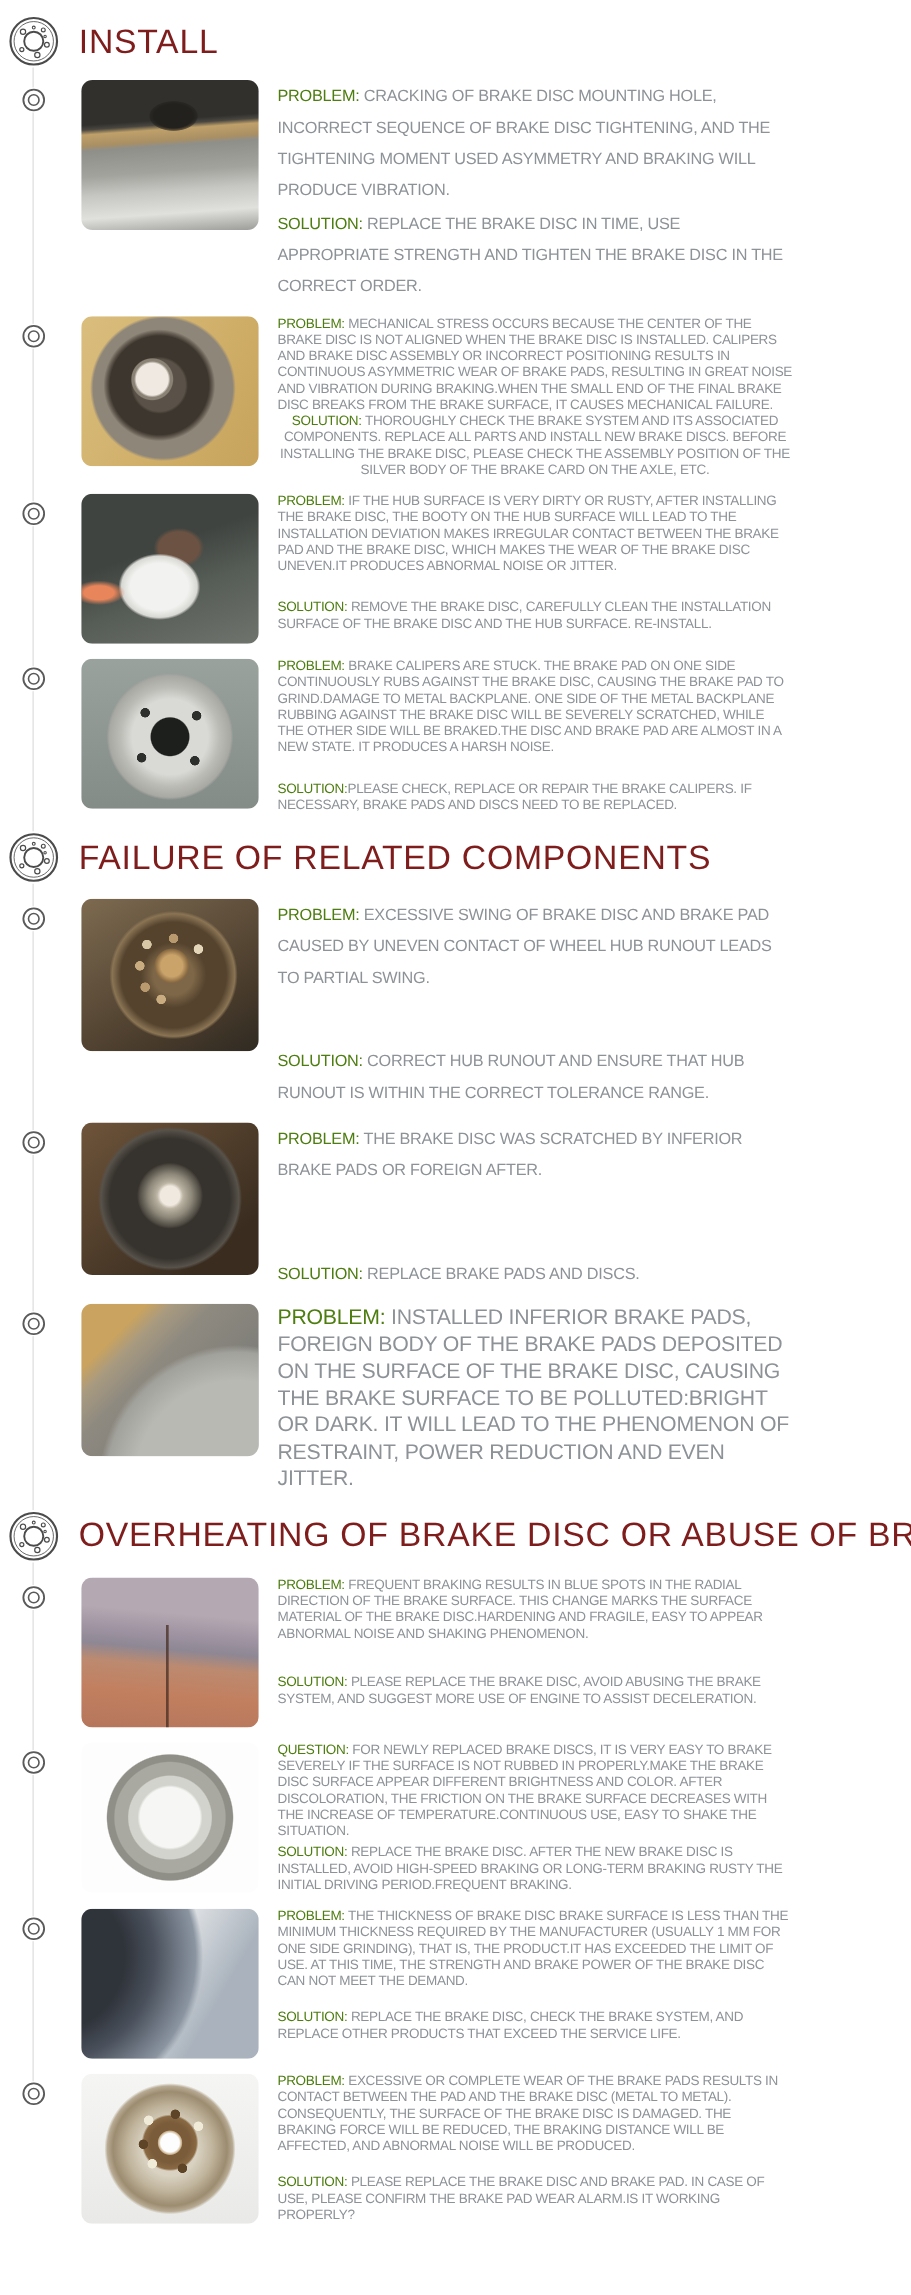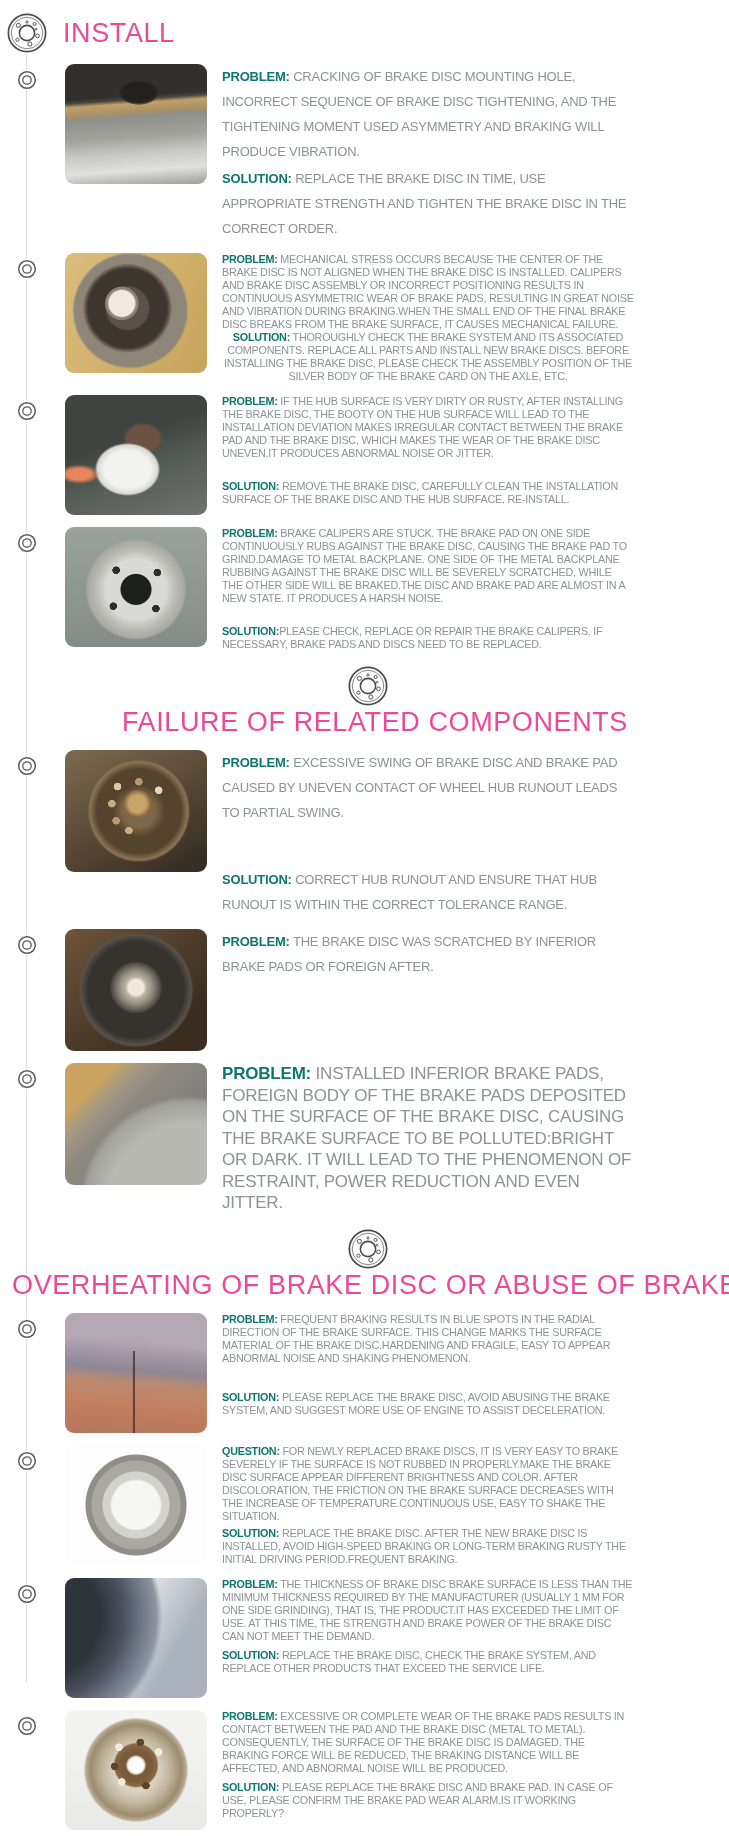"INSTALL" .section-title { color: #ec4899 -> #7f1d1d }
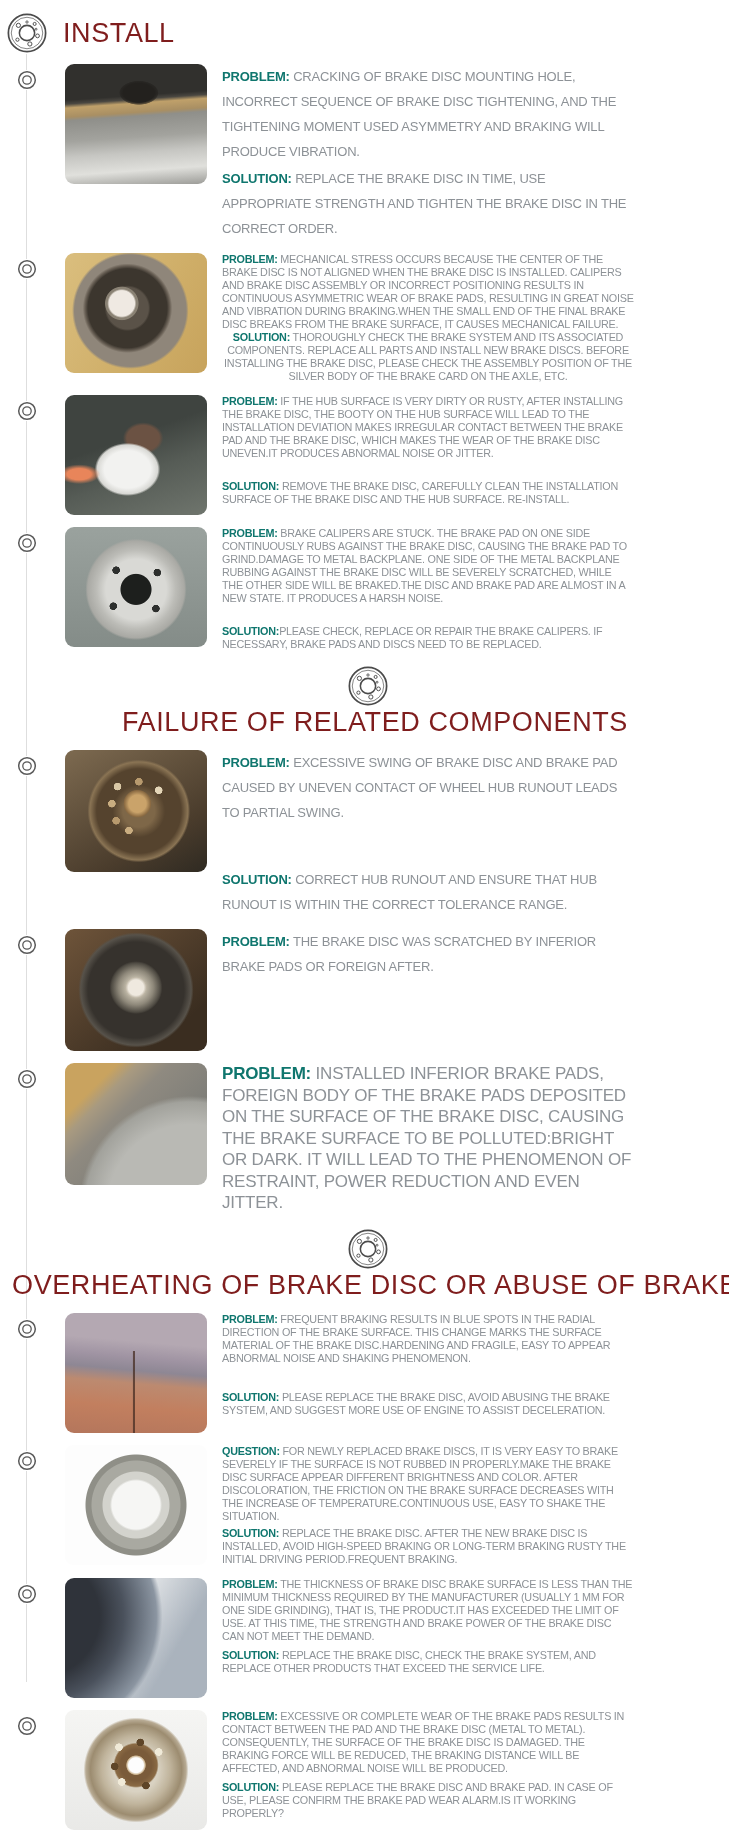"PROBLEM:" .lbl { color: #0f766e -> #4d7c0f; font-weight: bold -> normal }
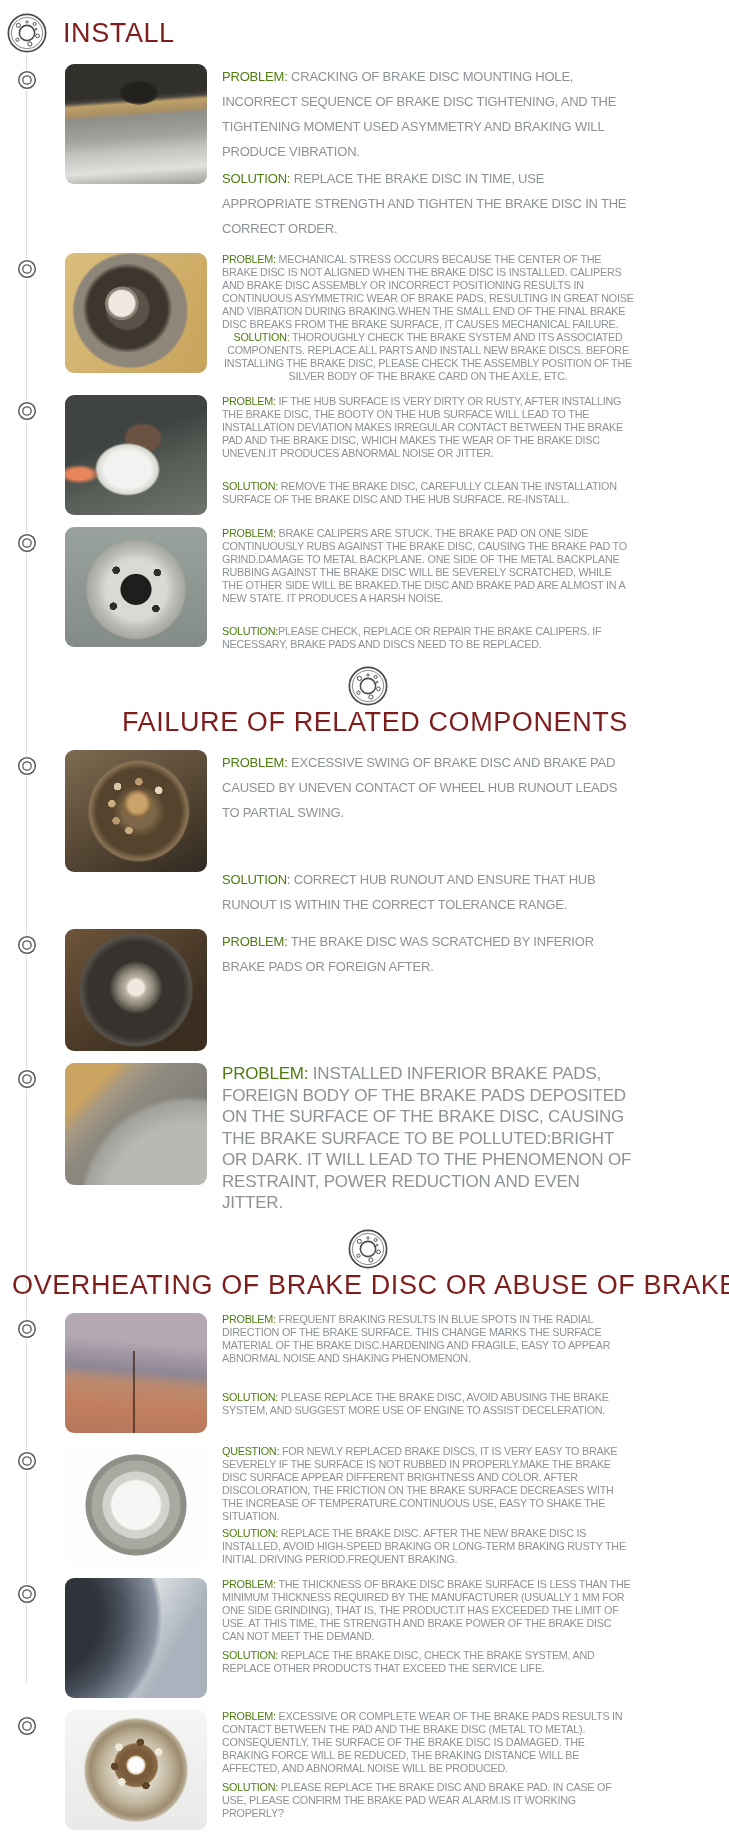"FAILURE OF RELATED COMPONENTS" .section-header.later { flex-direction: column -> none }
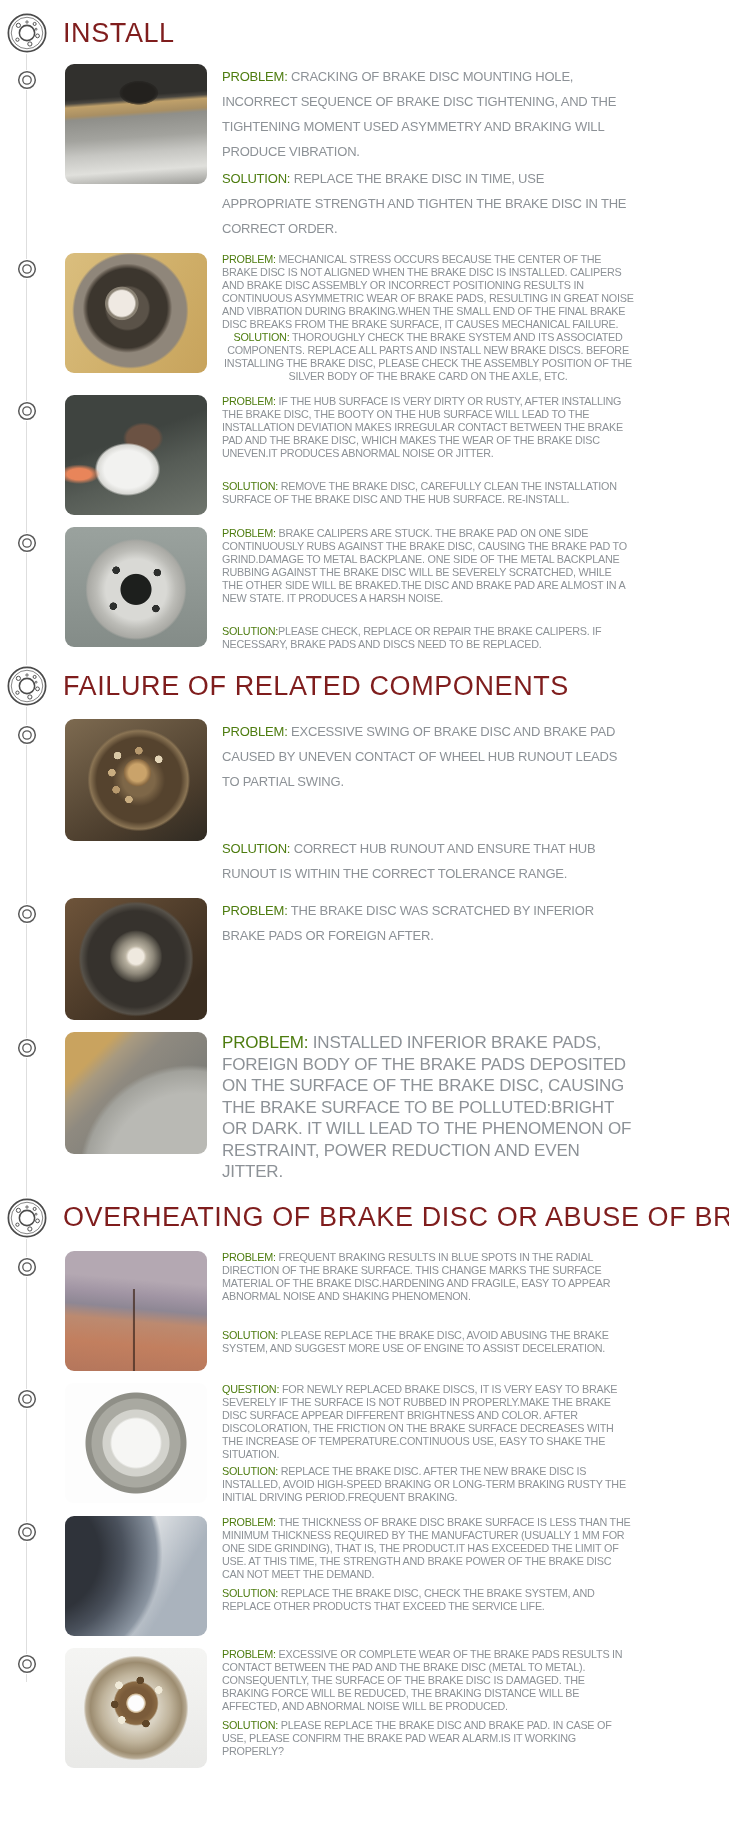"SOLUTION: REPLACE BRAKE PADS AND" p.g58 { html: none -> <p><b>SOLUTION:</b> <span>REPLACE BRAKE PADS AND DISCS.</span></p> }
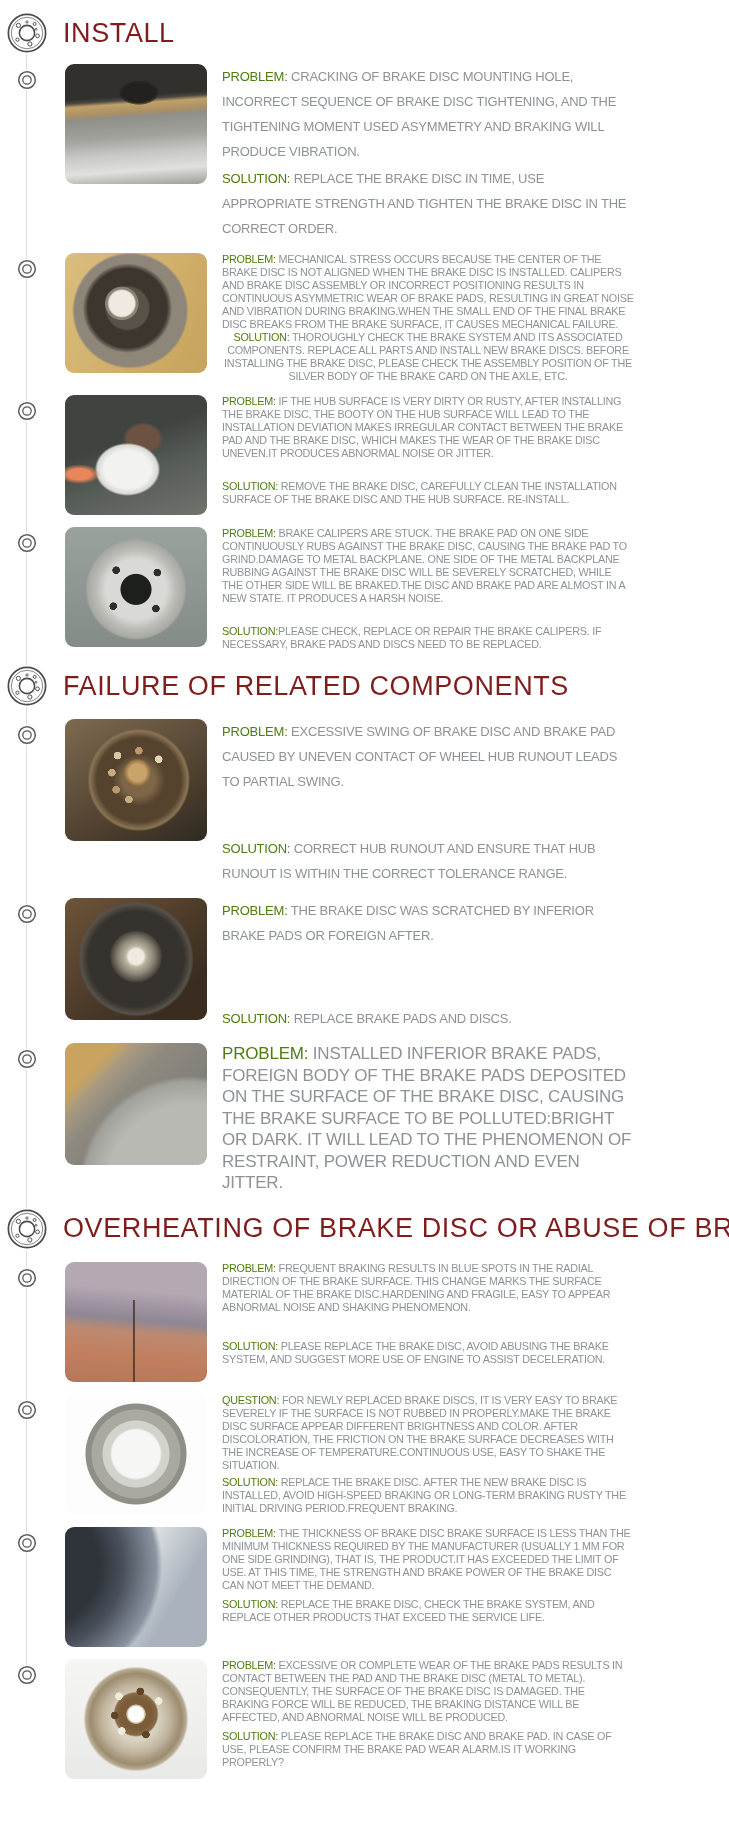"SOLUTION: REPLACE THE BRAKE DISC," .g6 { margin-top: 6px -> 16px }
